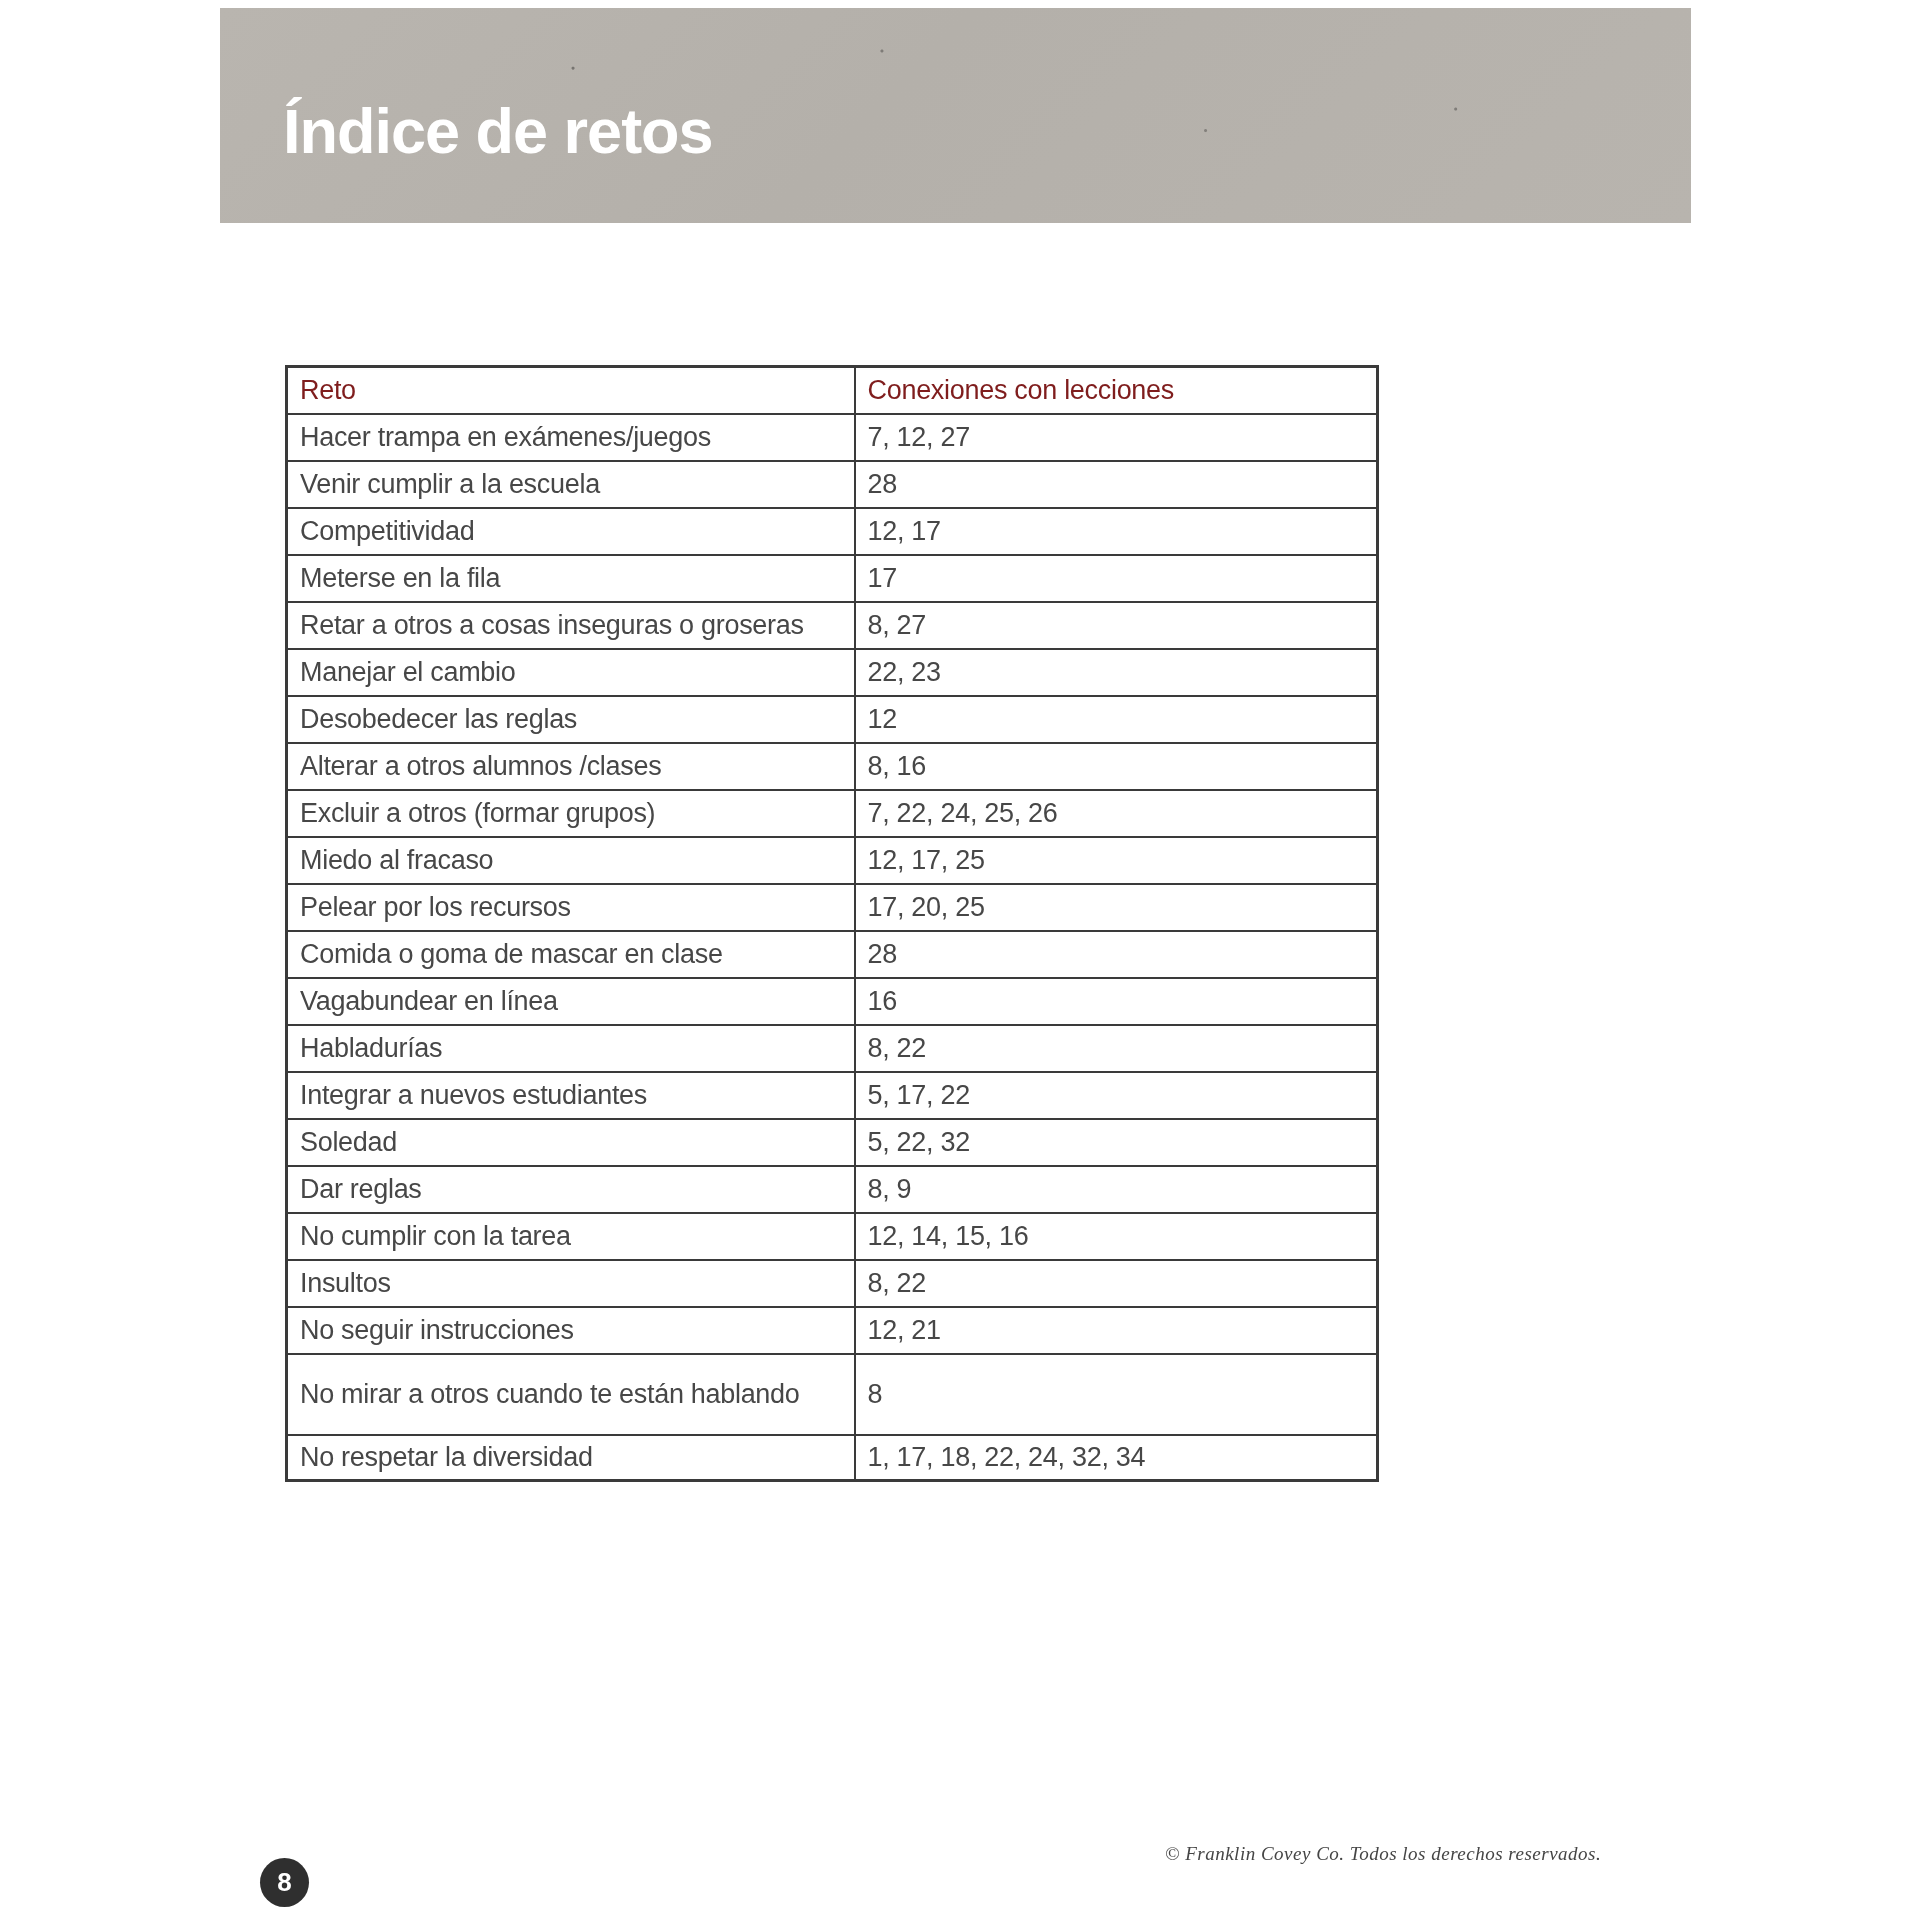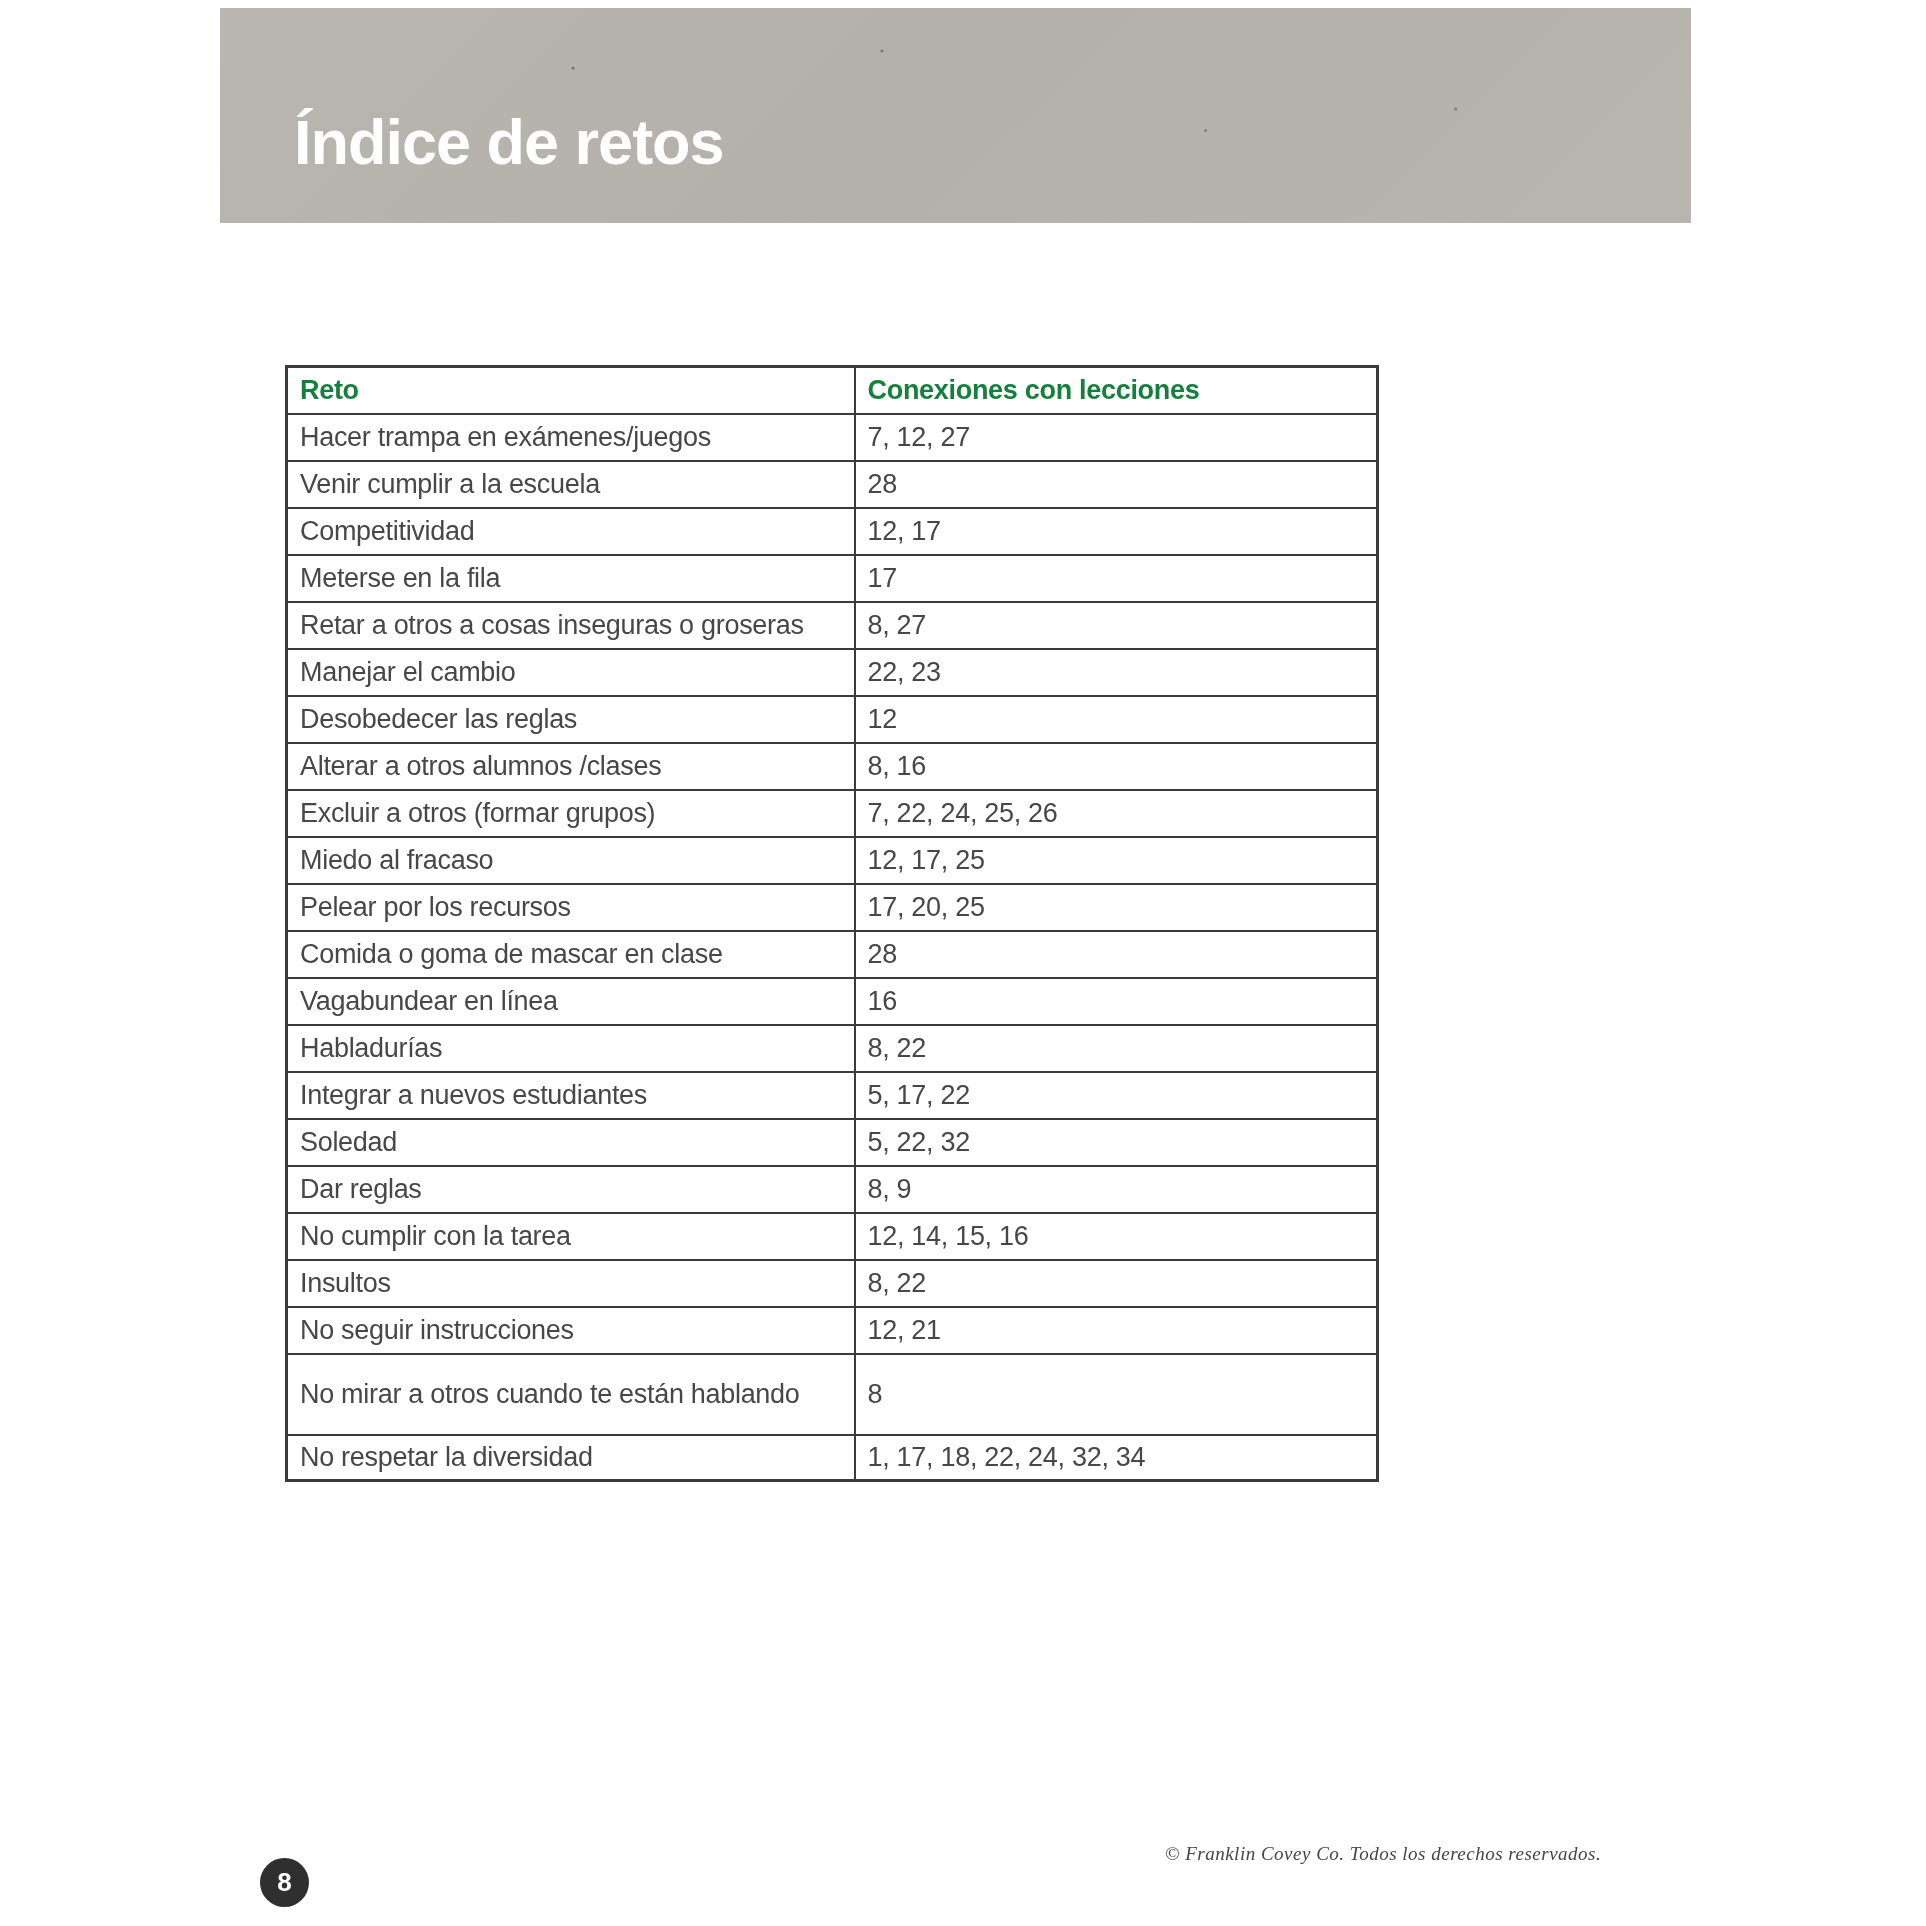"Índice de retos" .banner h1 { margin: 11px -> 0 }
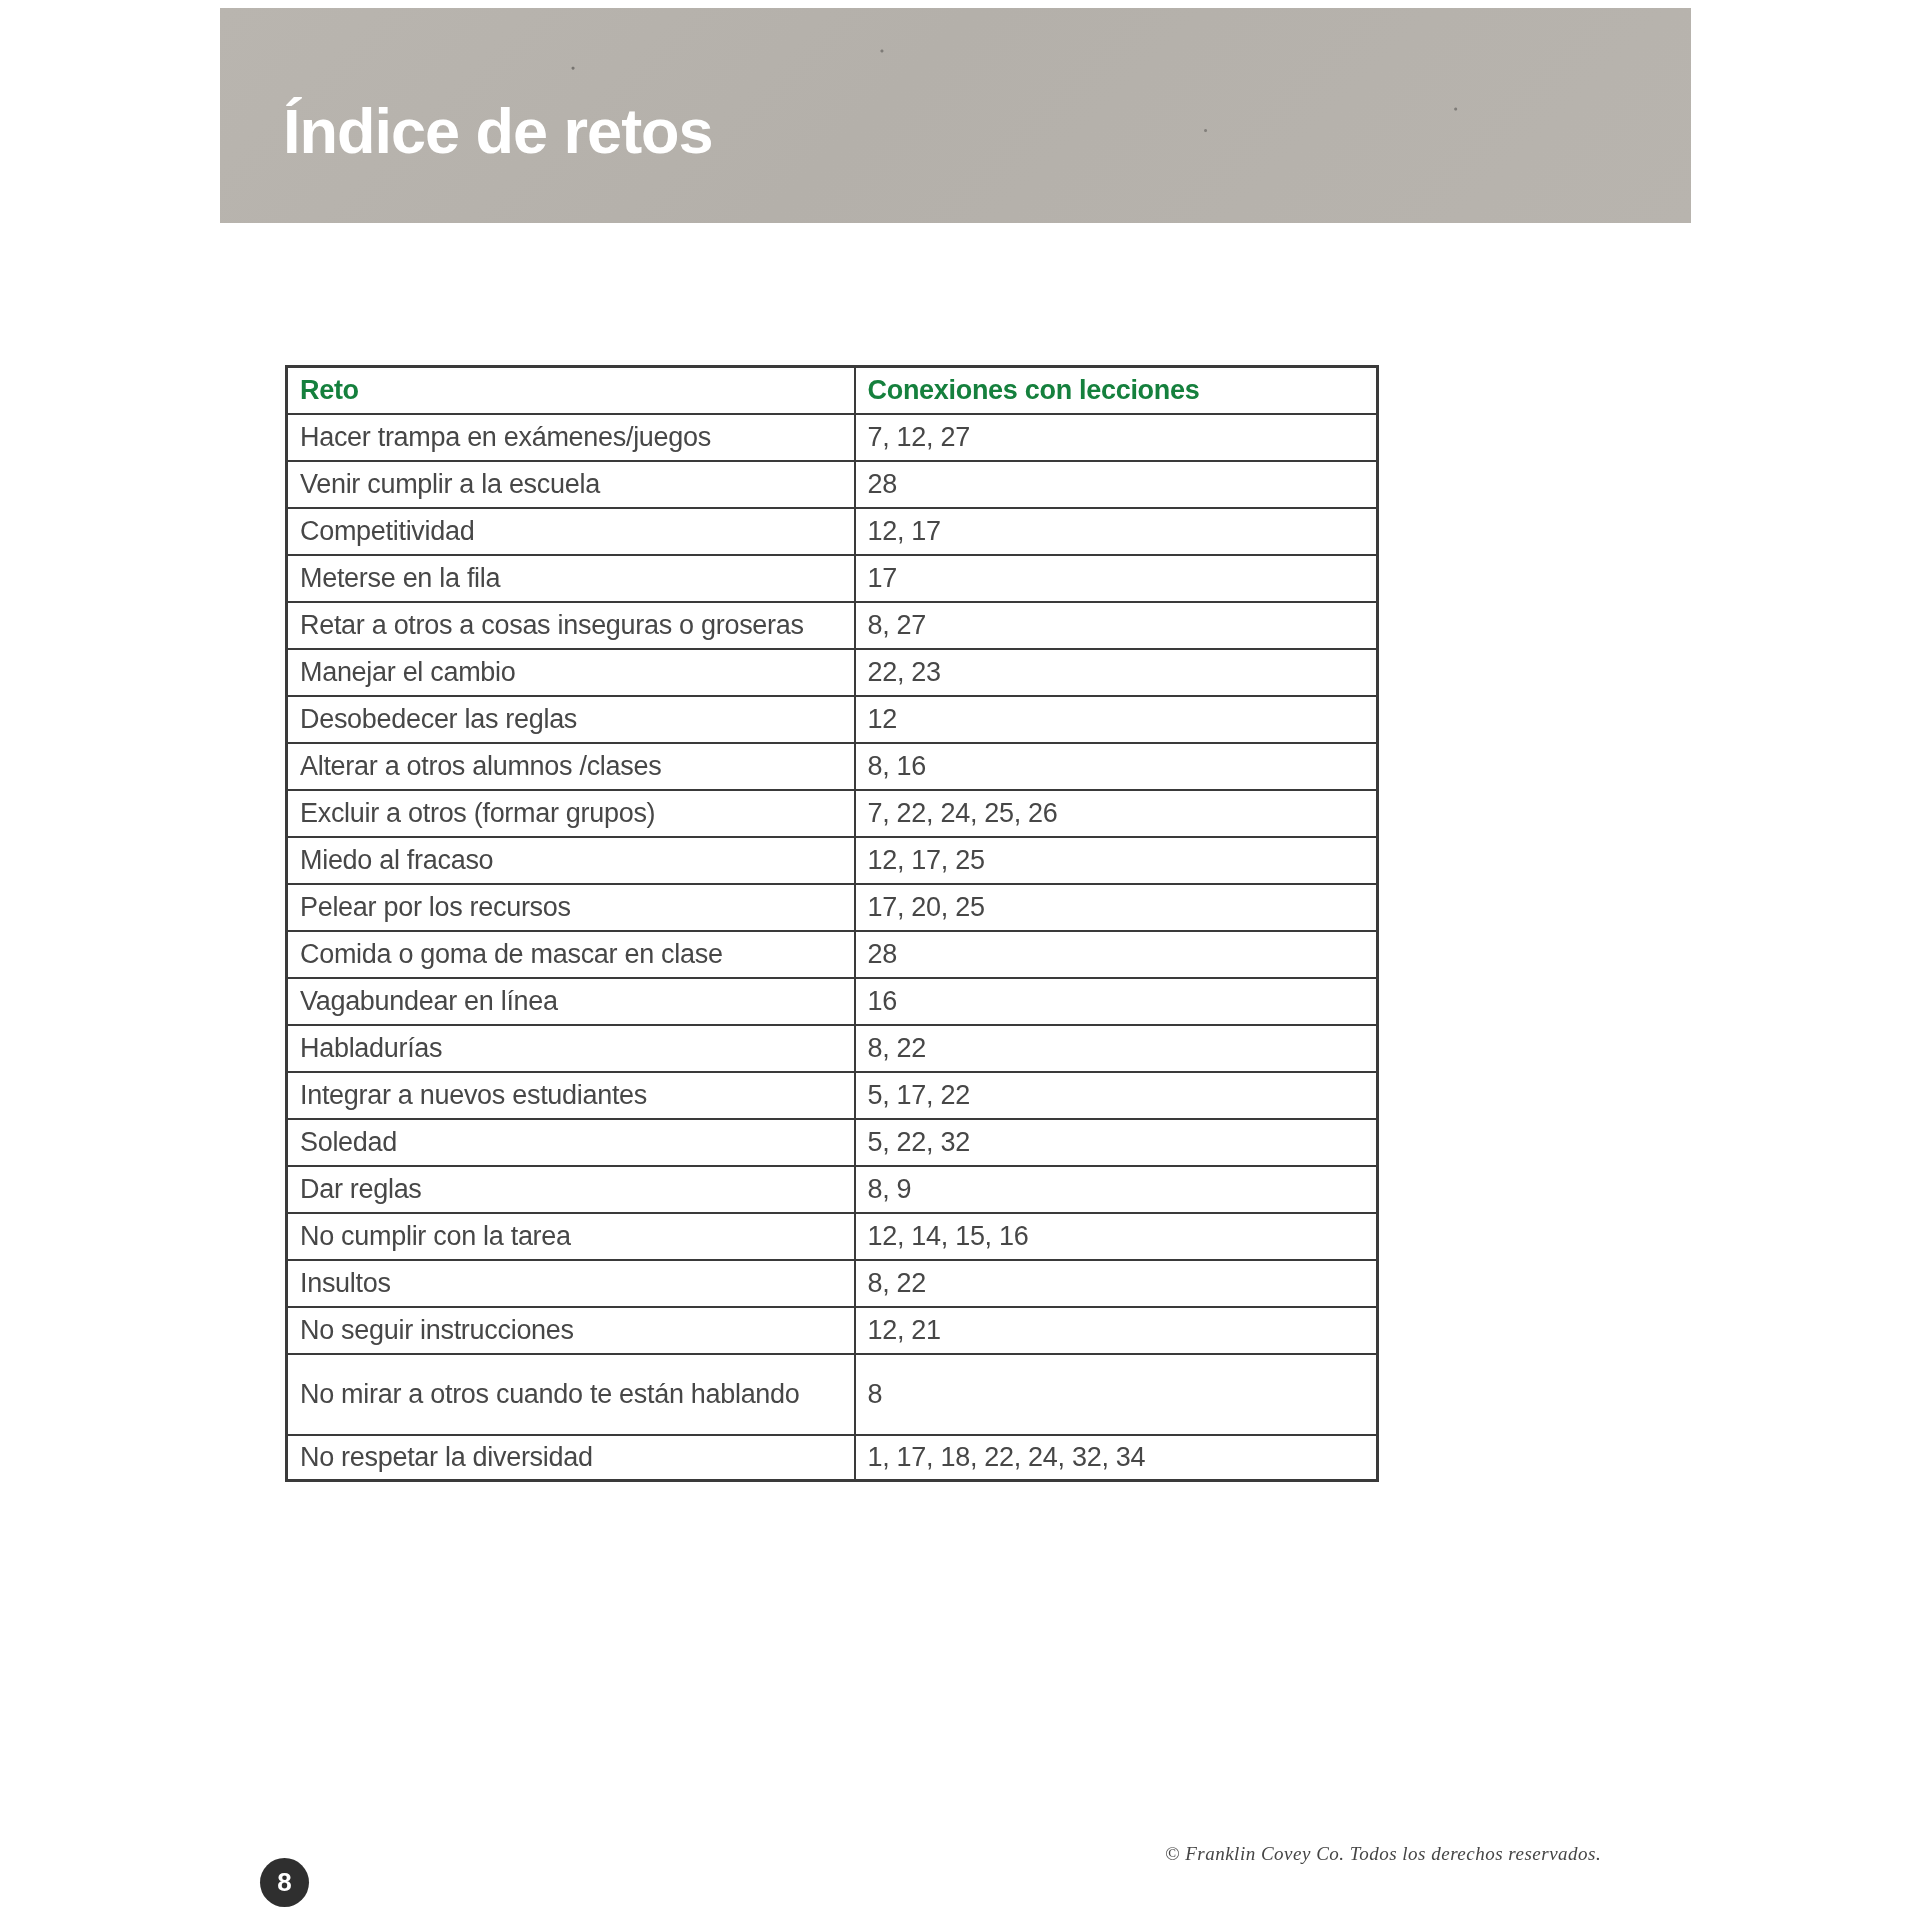"Reto" table.challenges thead th { color: #15803d -> #7f1d1d; font-weight: bold -> normal }
